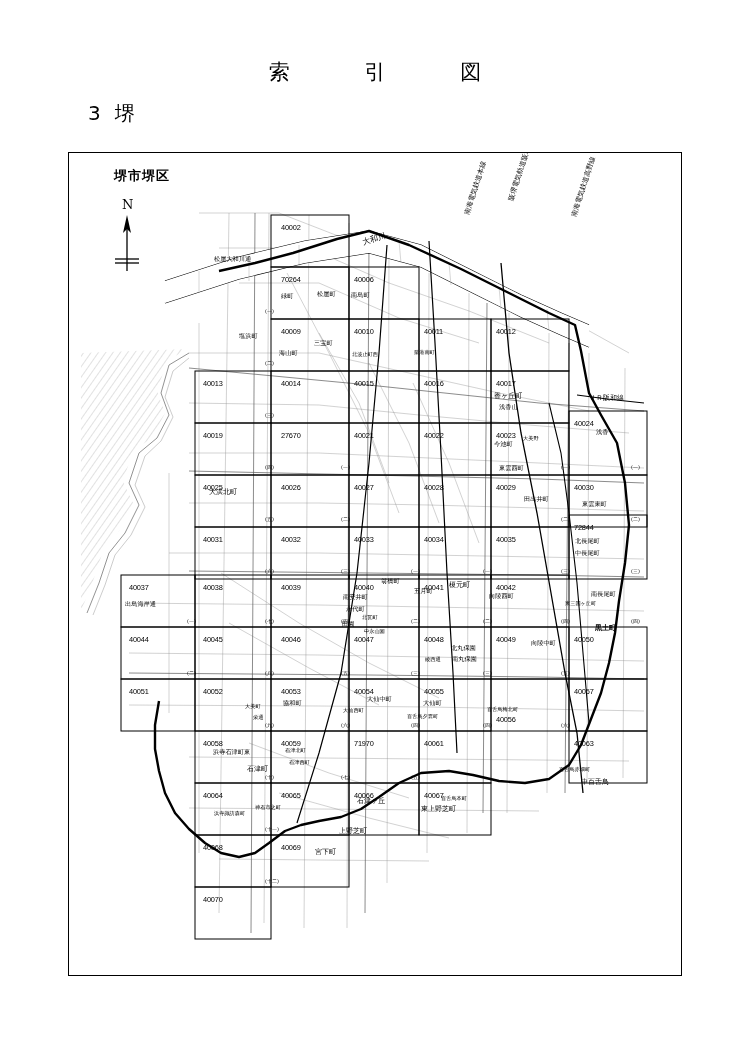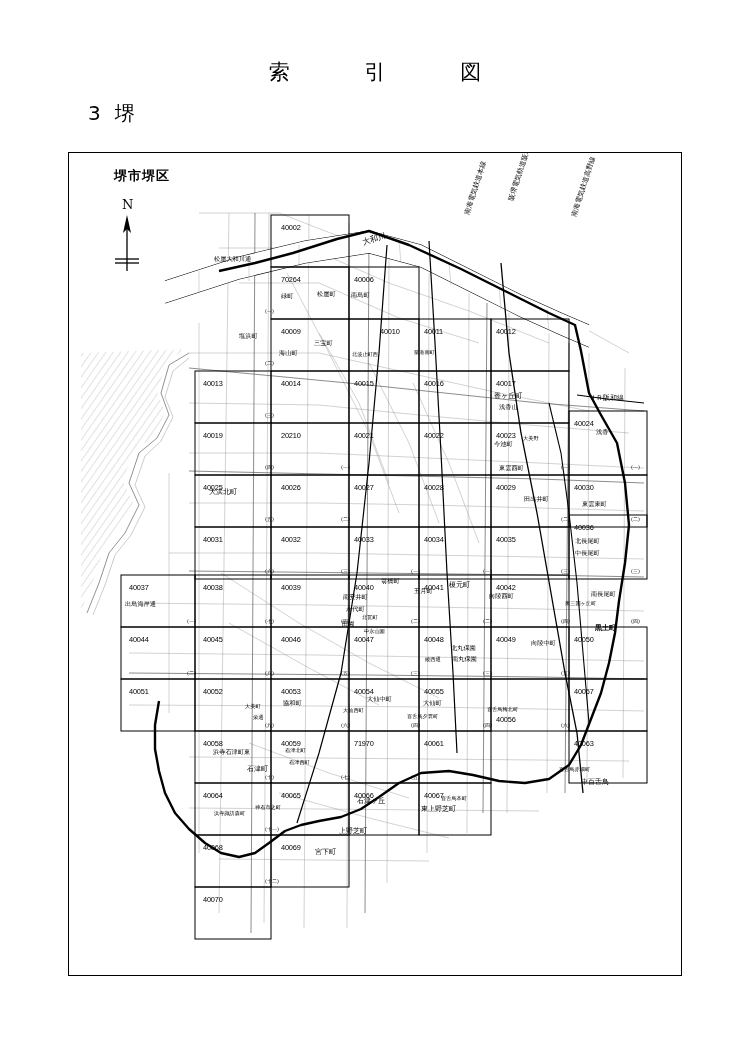"40010" div.cell-code { margin-left: 26px -> none }
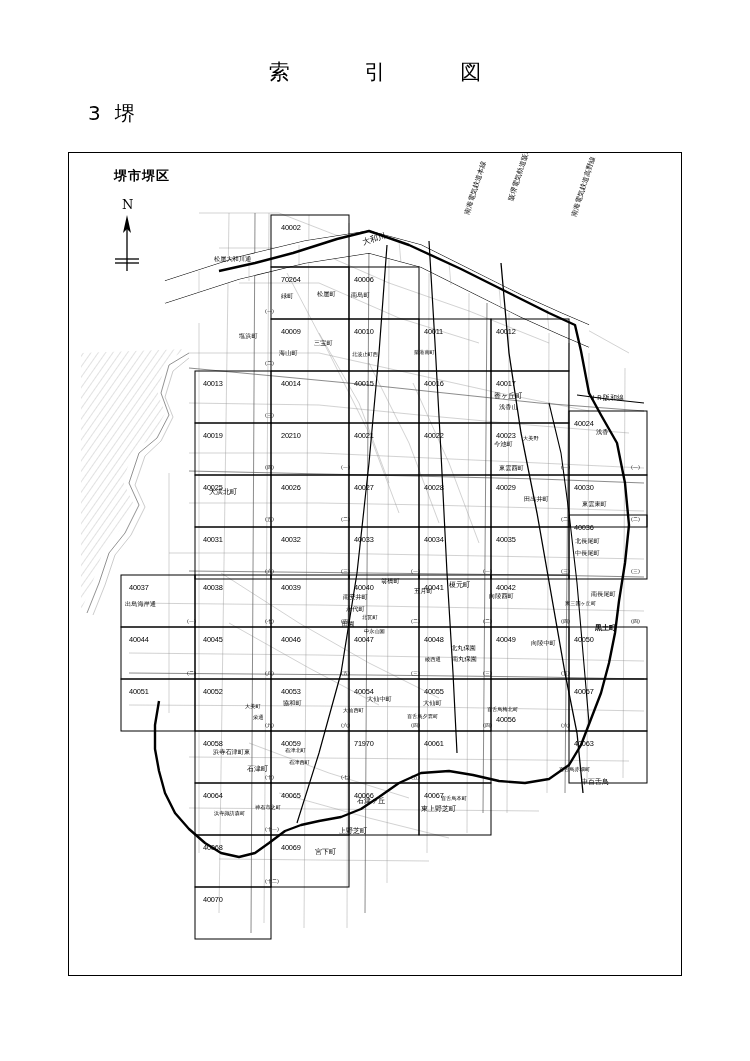"20210" div.cell-code { text: 20210 -> 27670 }
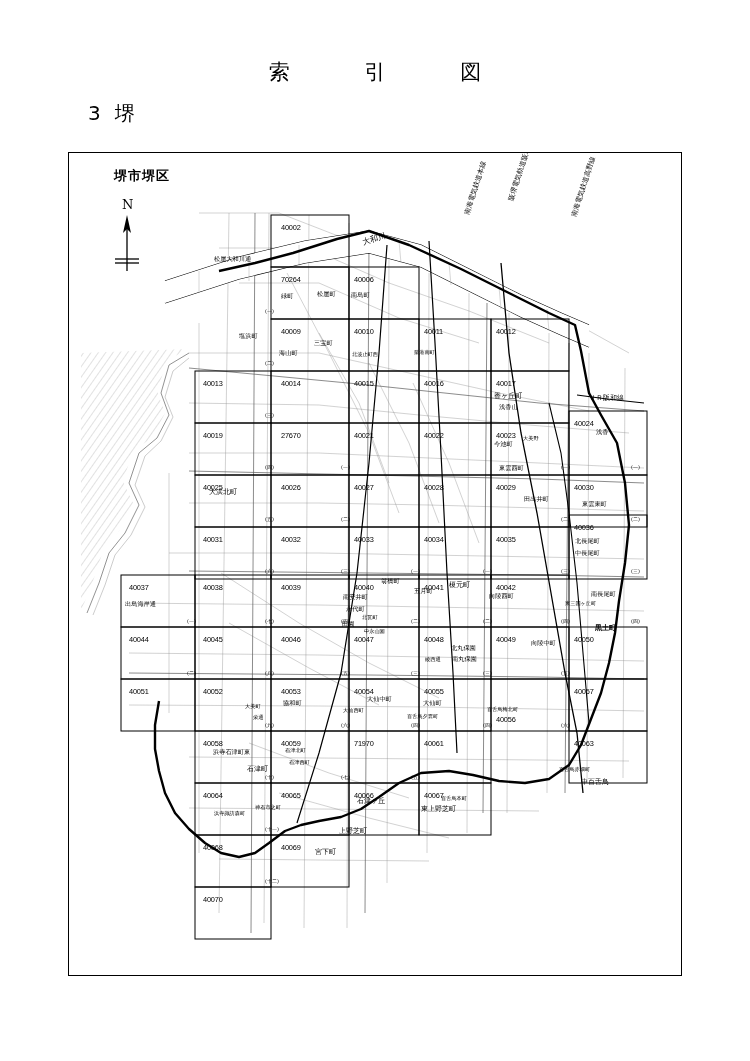"40036" div.cell-code { text: 40036 -> 72844 }
